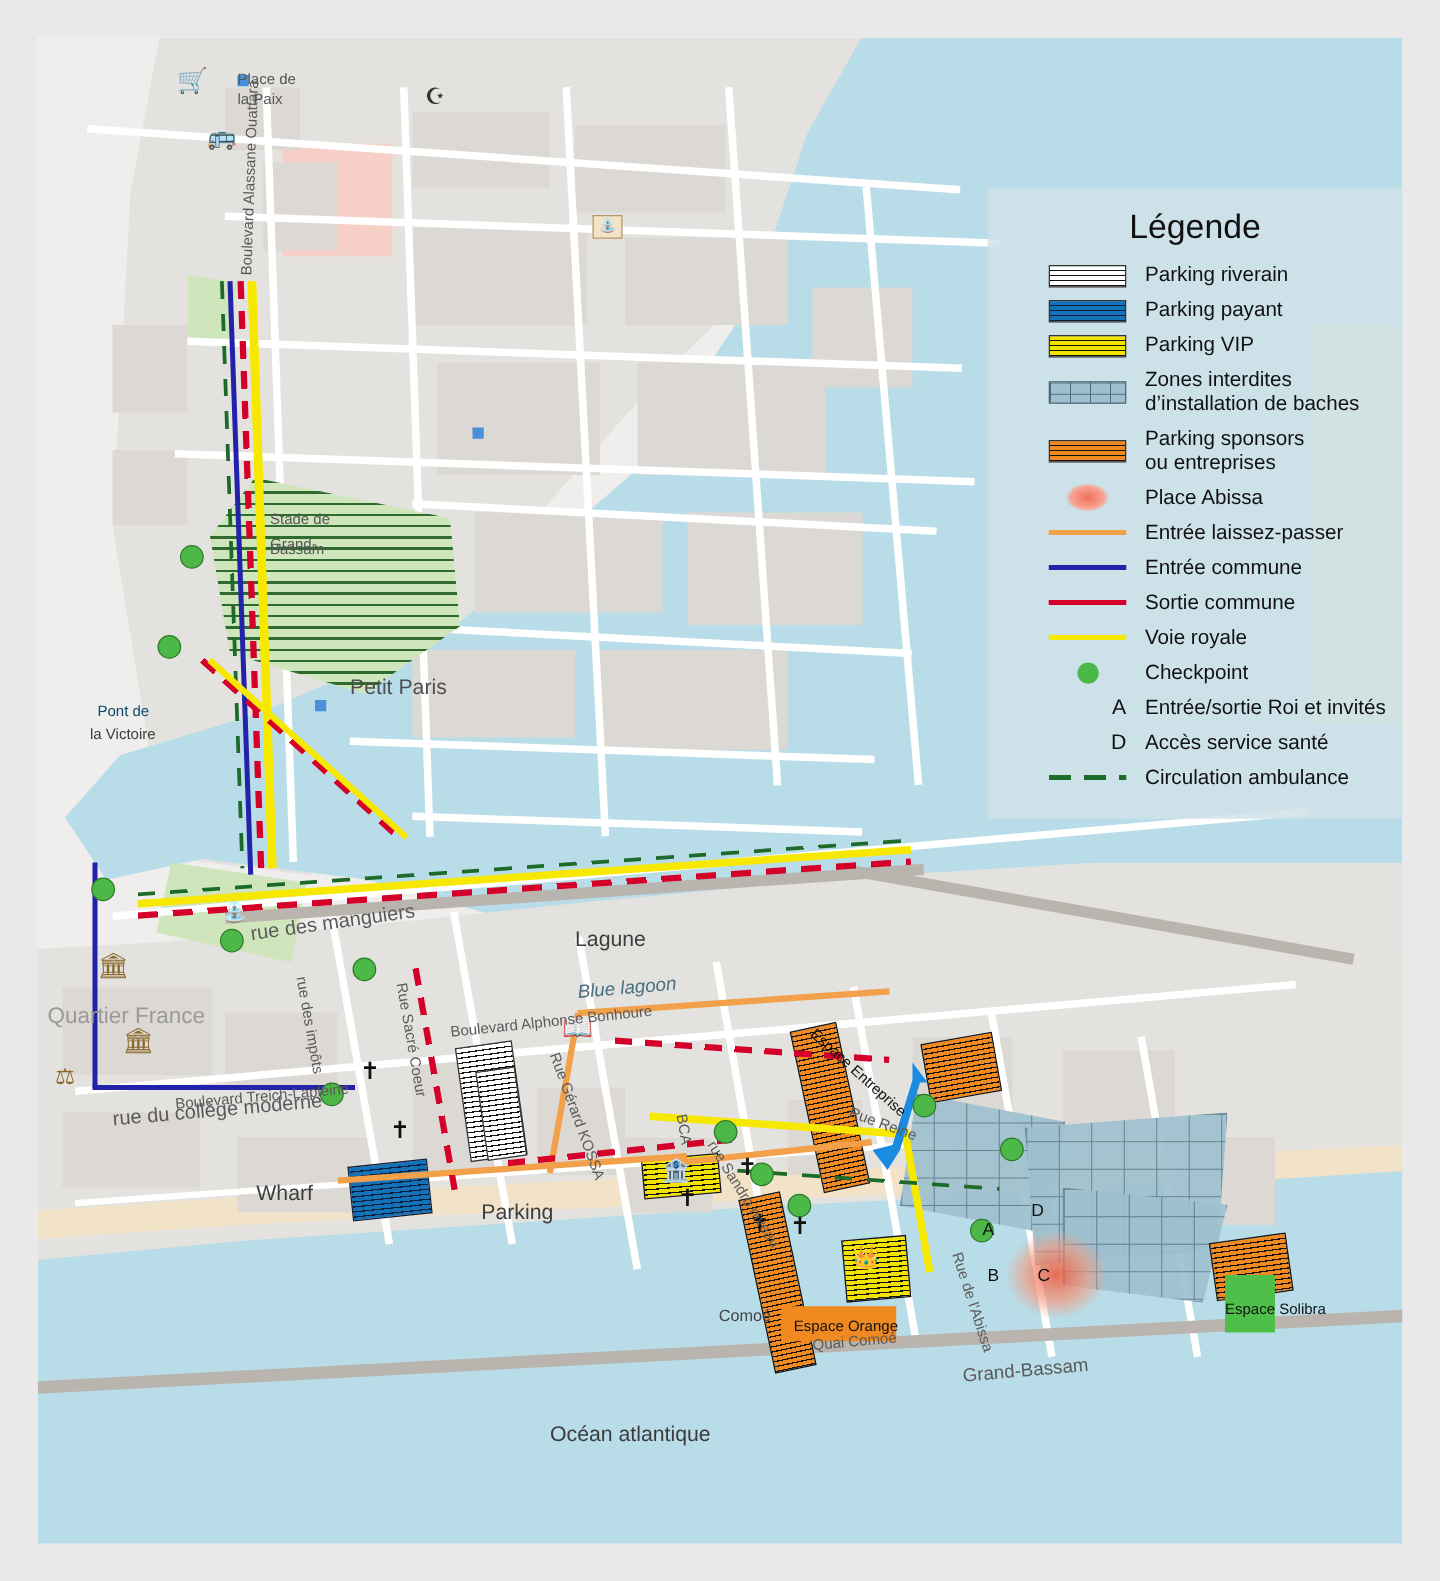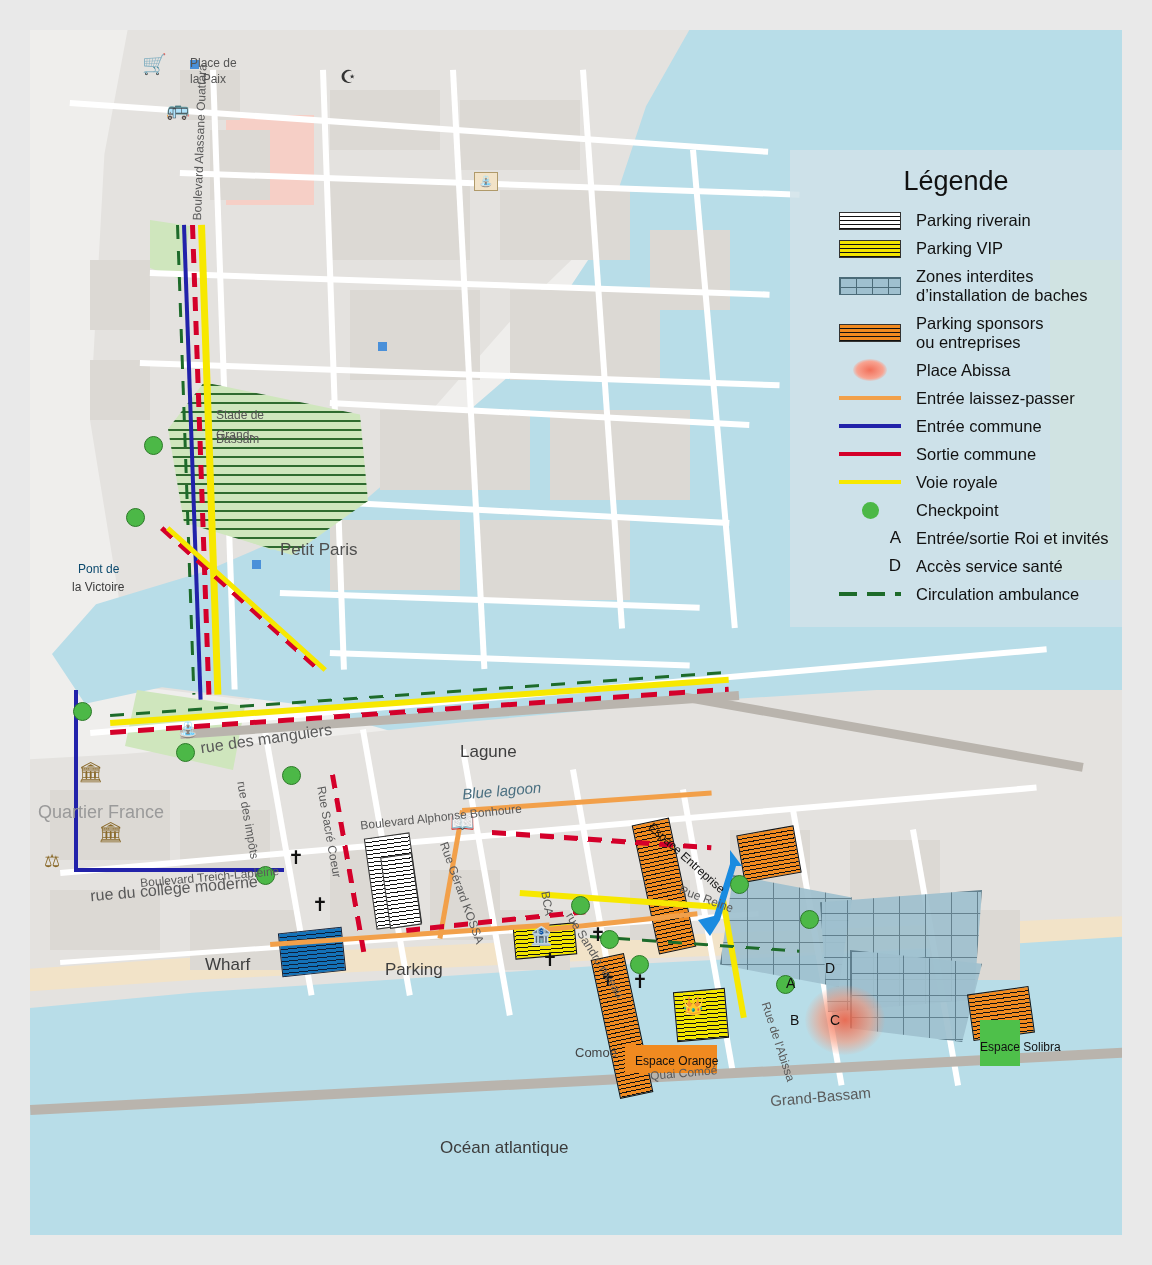"Parking payant" div.legend-row { html: none -> <div> <div> <div></div> </div> <div>Parking payant</div> </div> }
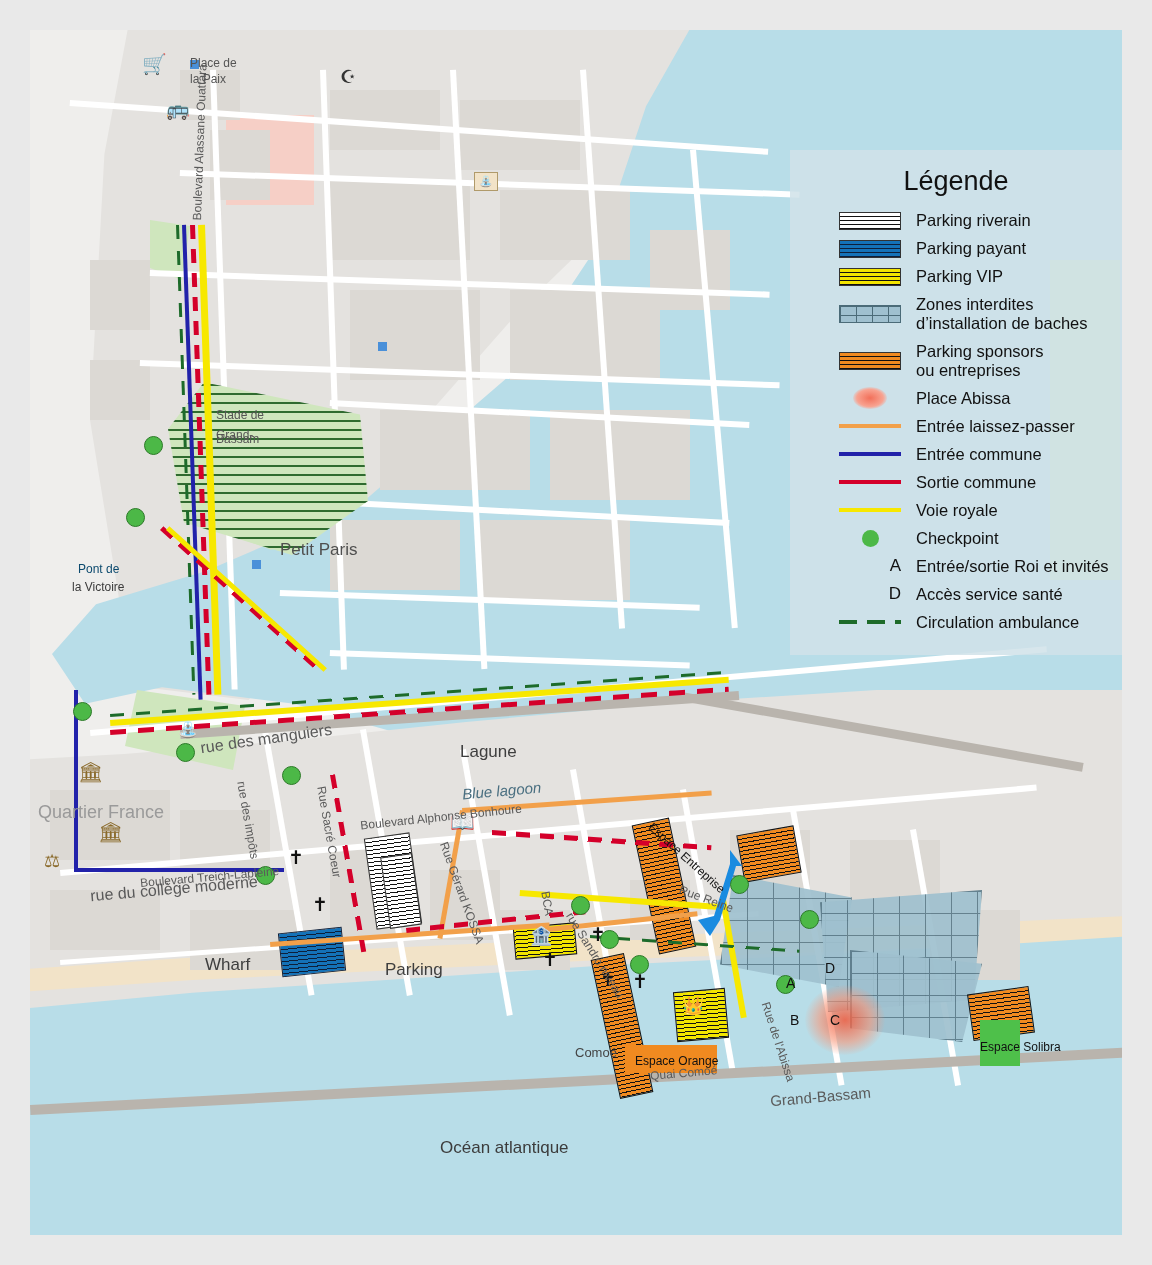"Wharf" div.label { margin-top: 10px -> none }
